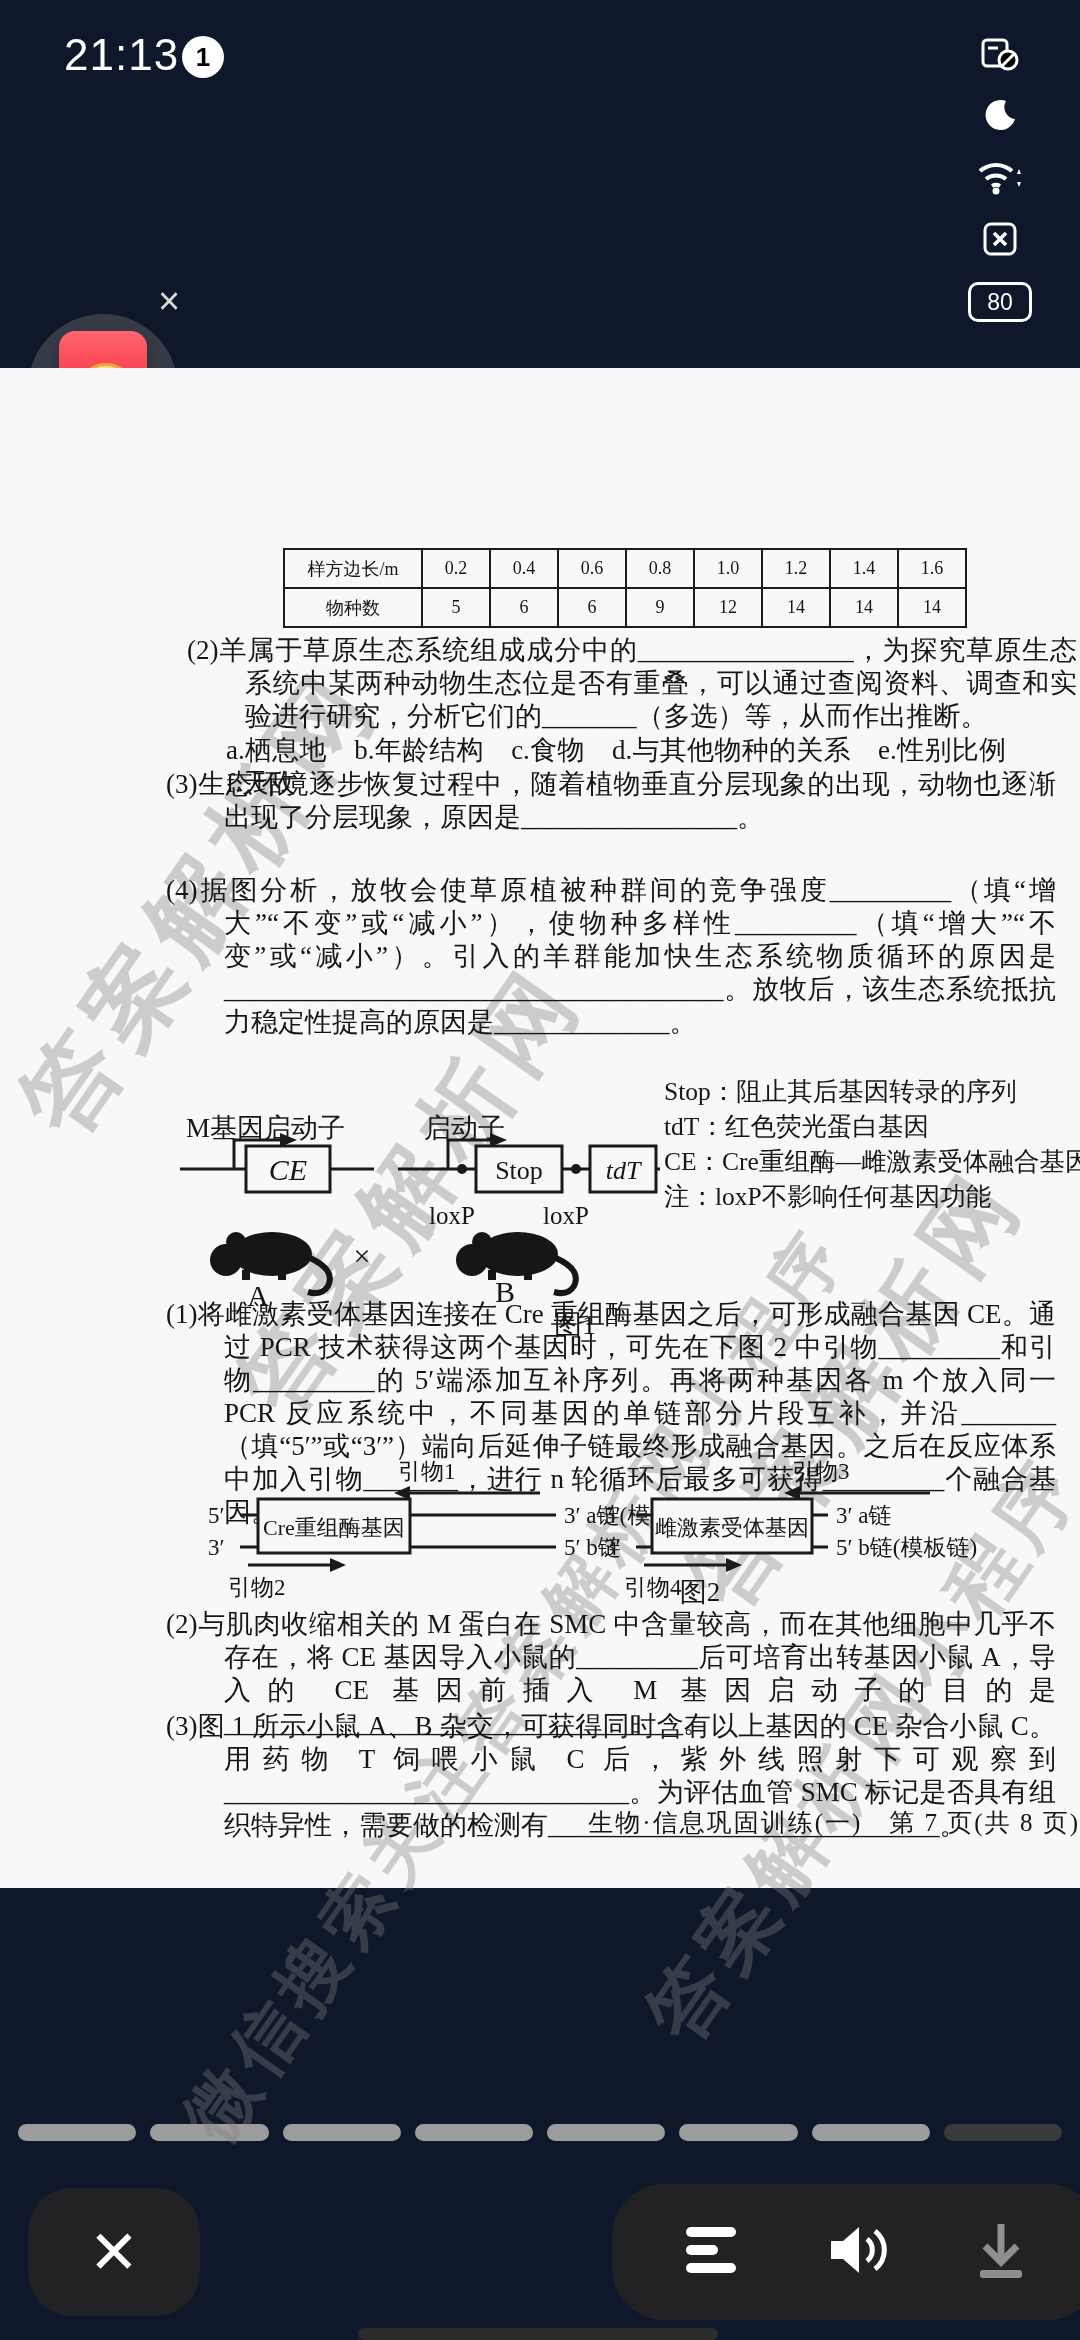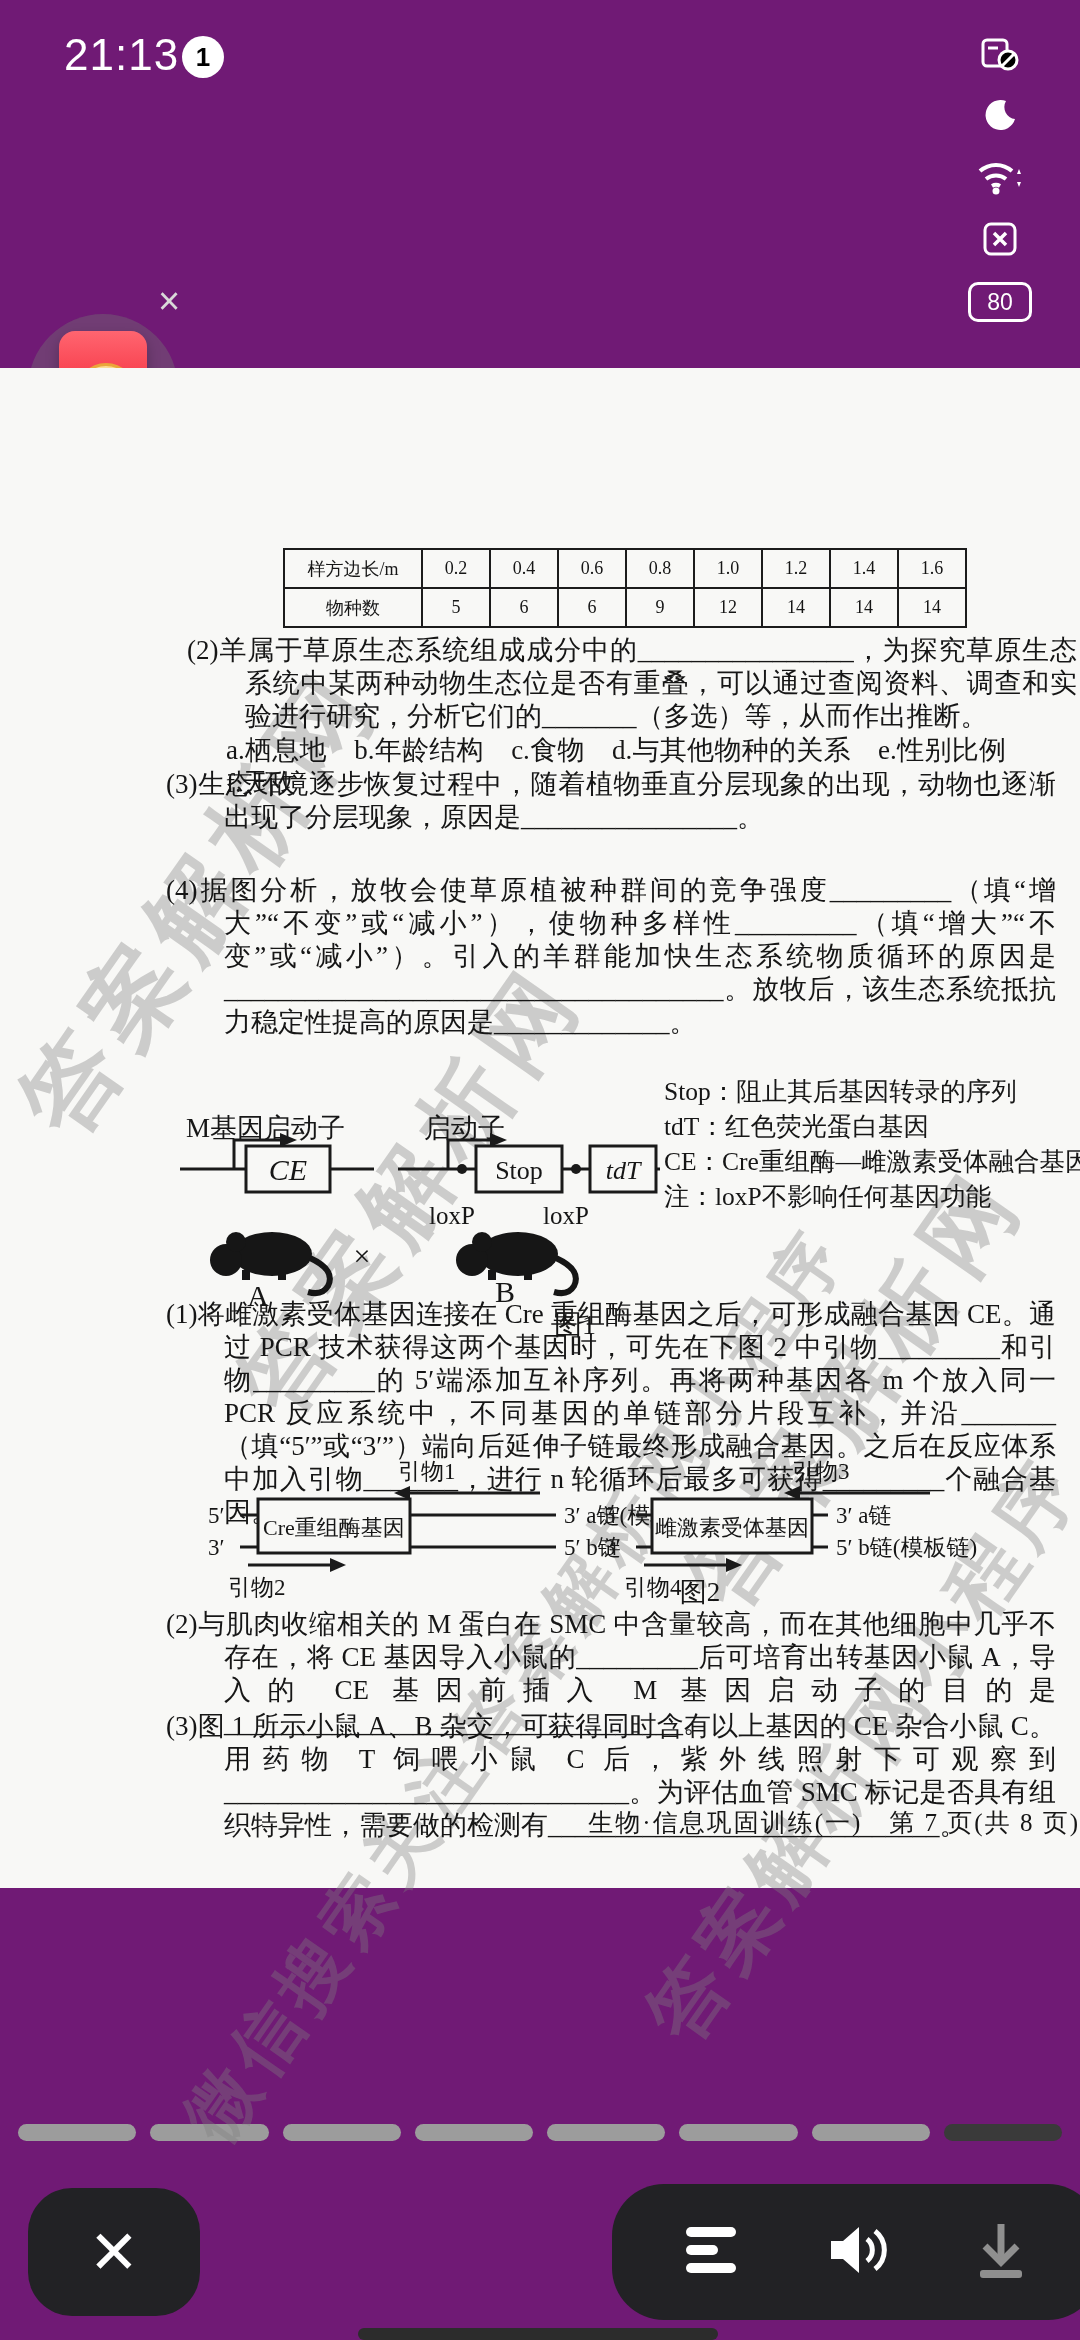"21:13" .phone { background: #701a75 -> #0f172a }
